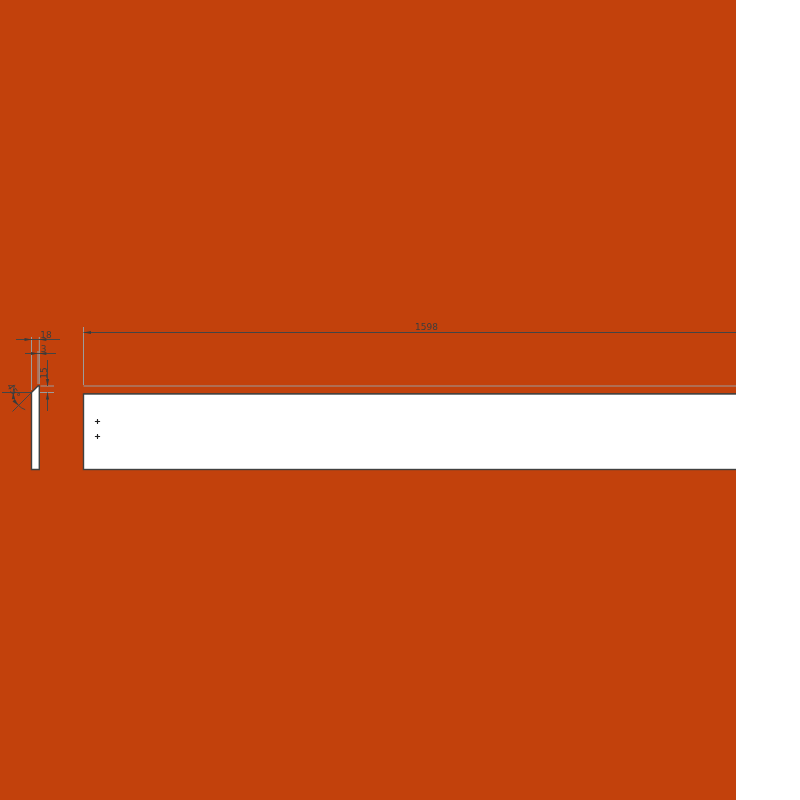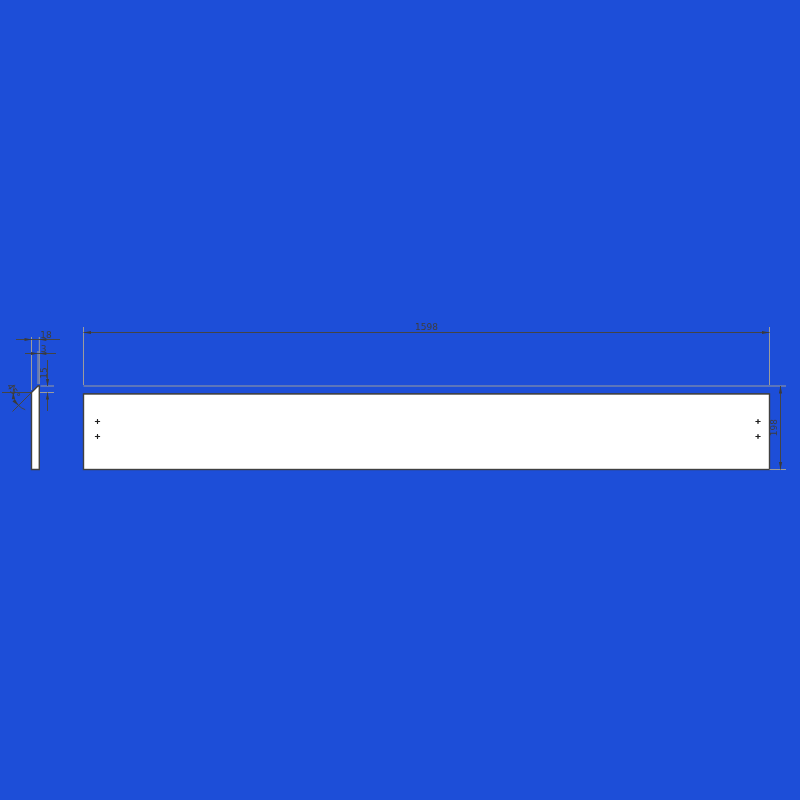"18" .canvas { background: #1d4ed8 -> #c2410c; width: 800px -> 736px }
